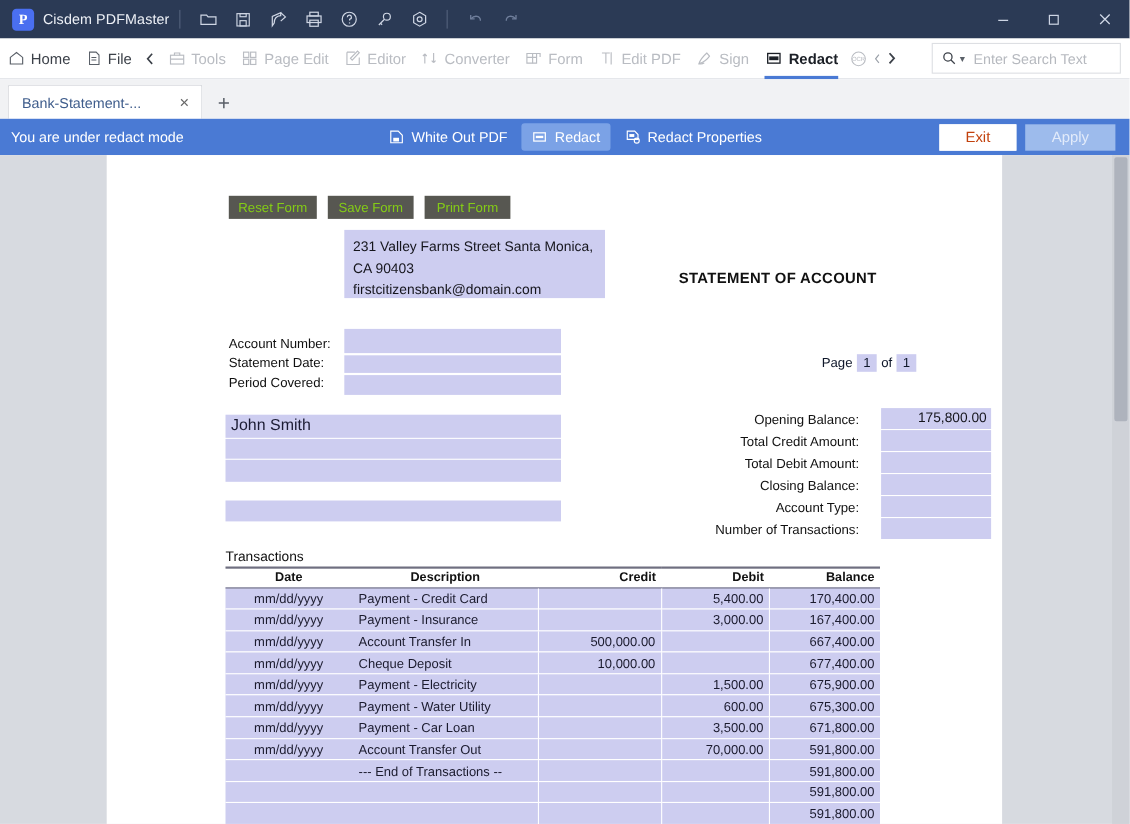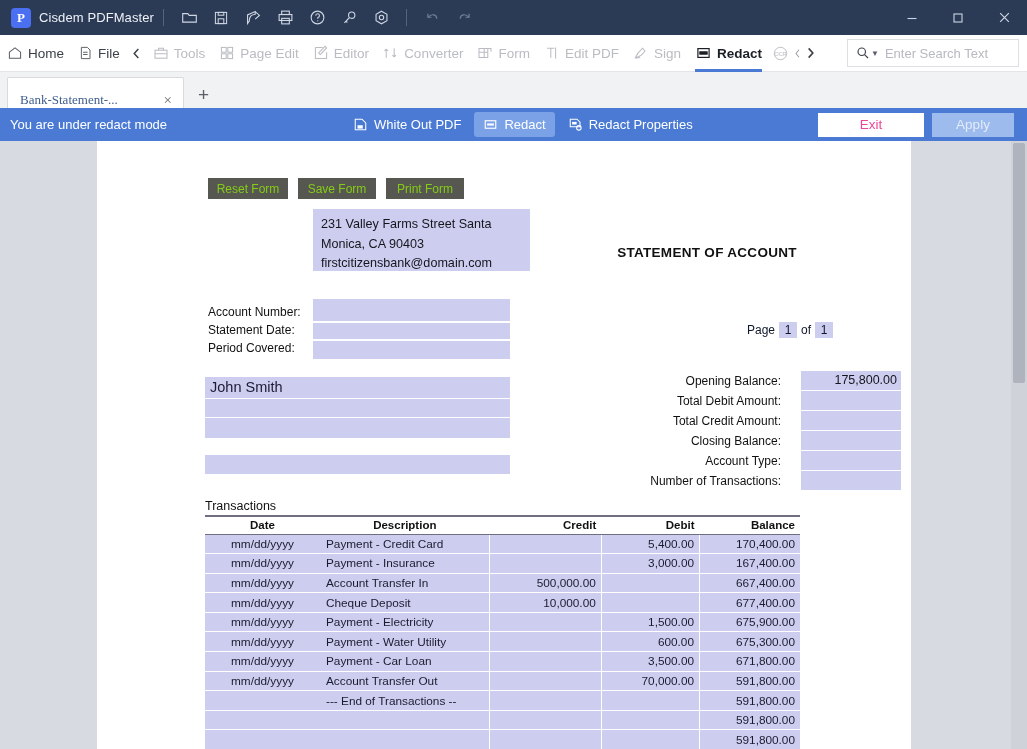"Bank-Statement-..." #doc-tab { align-items: flex-end -> center; font-family: Liberation Serif, serif -> none }
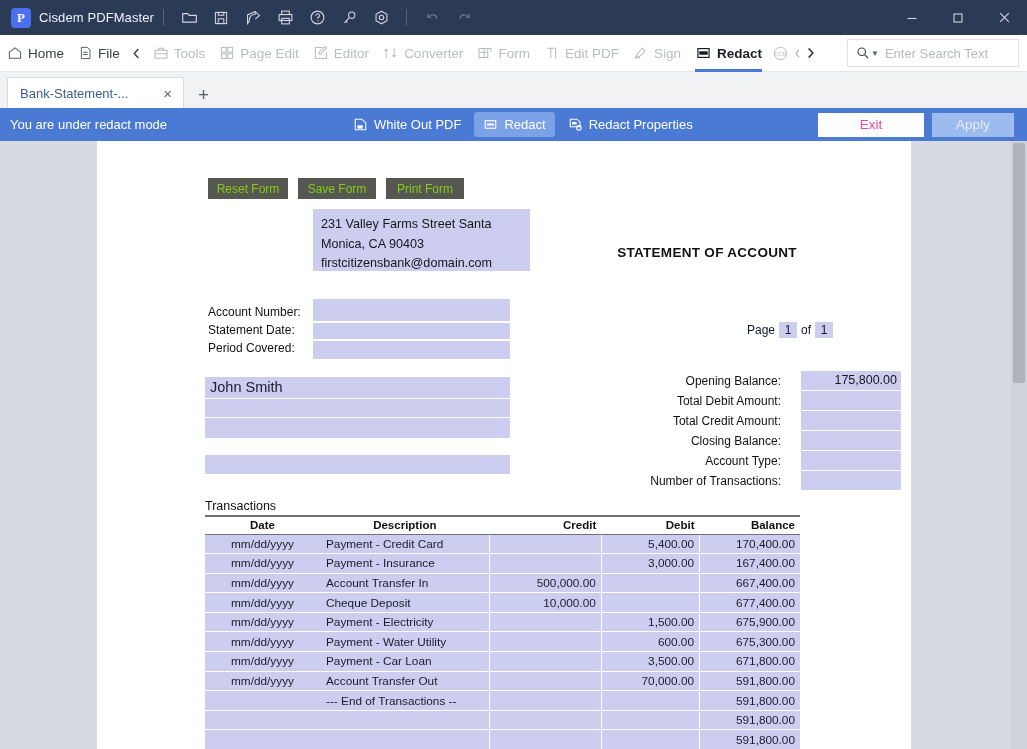"Exit" #exit-btn { color: #ec4899 -> #c2410c; width: 106px -> 70px }
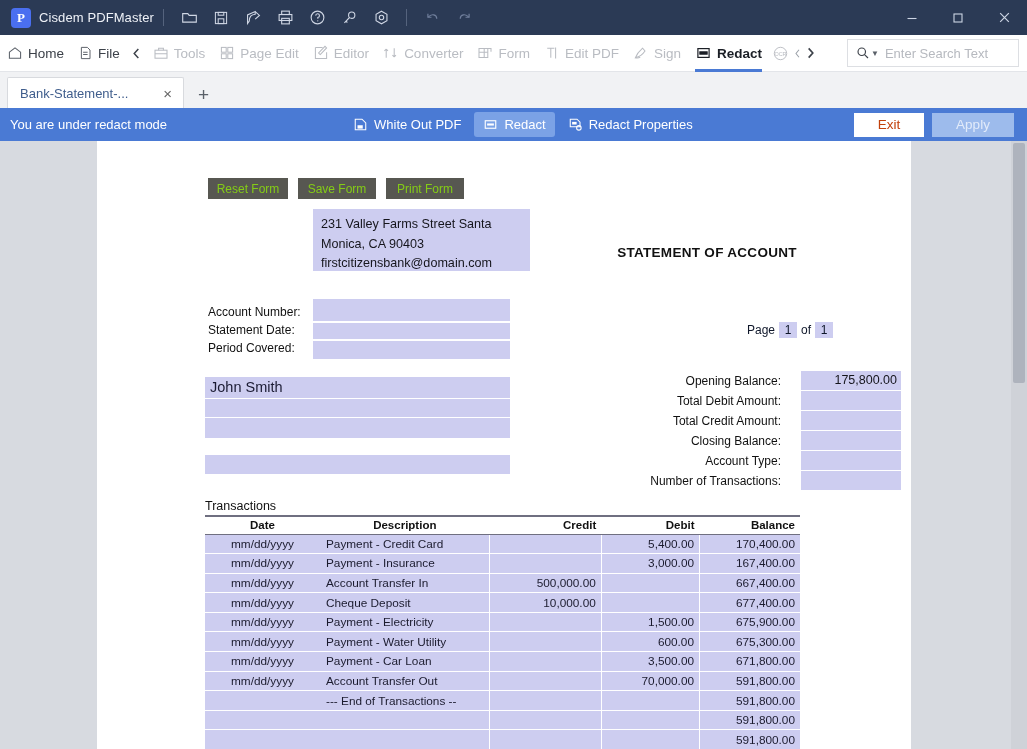"231 Valley Farms Street Santa" #addr-field { width: 217px -> 237px }
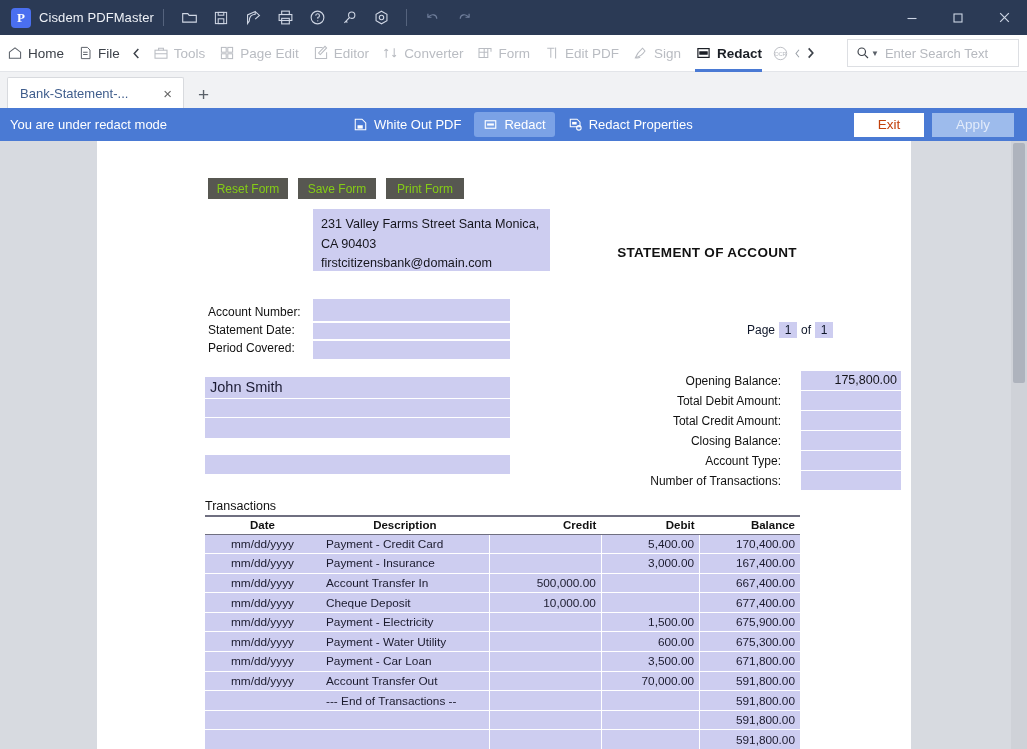"Total Debit Amount:" div.sum-row { order: before "Total Credit Amount:" -> after "Total Credit Amount:" }
